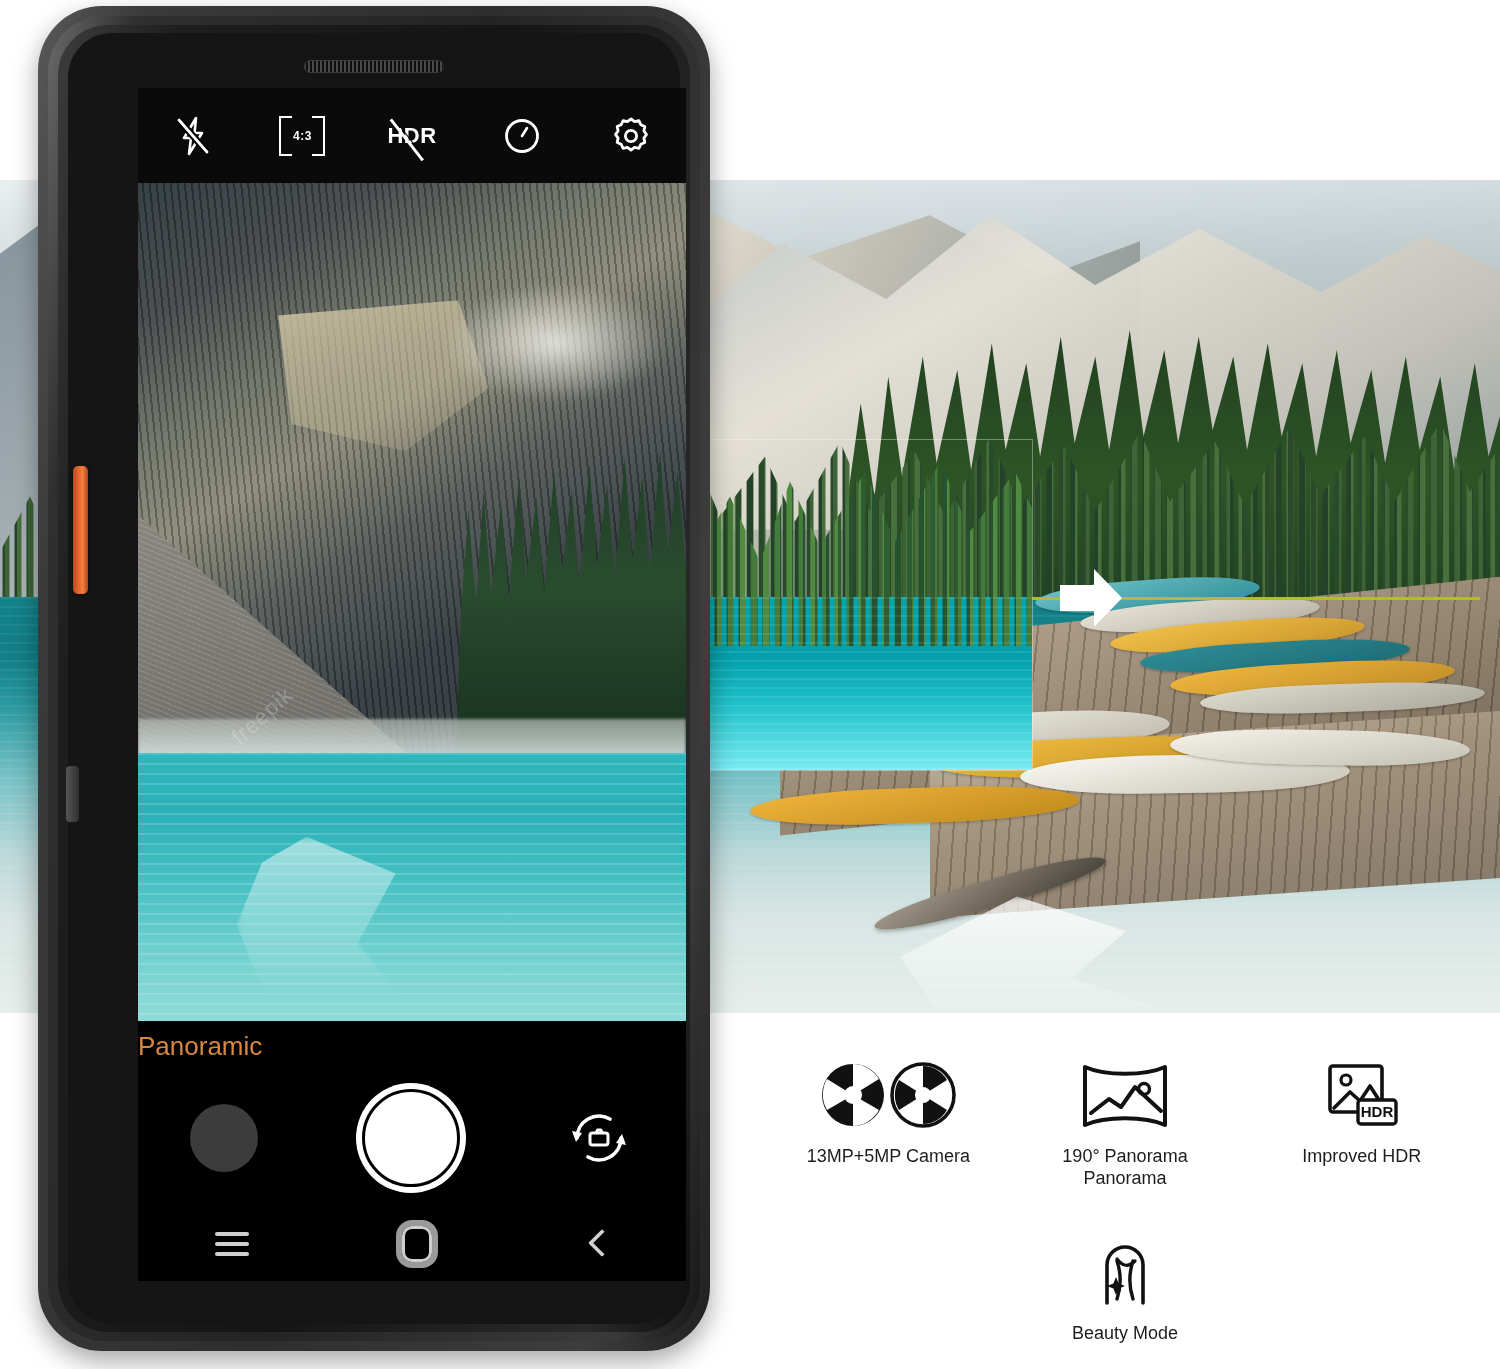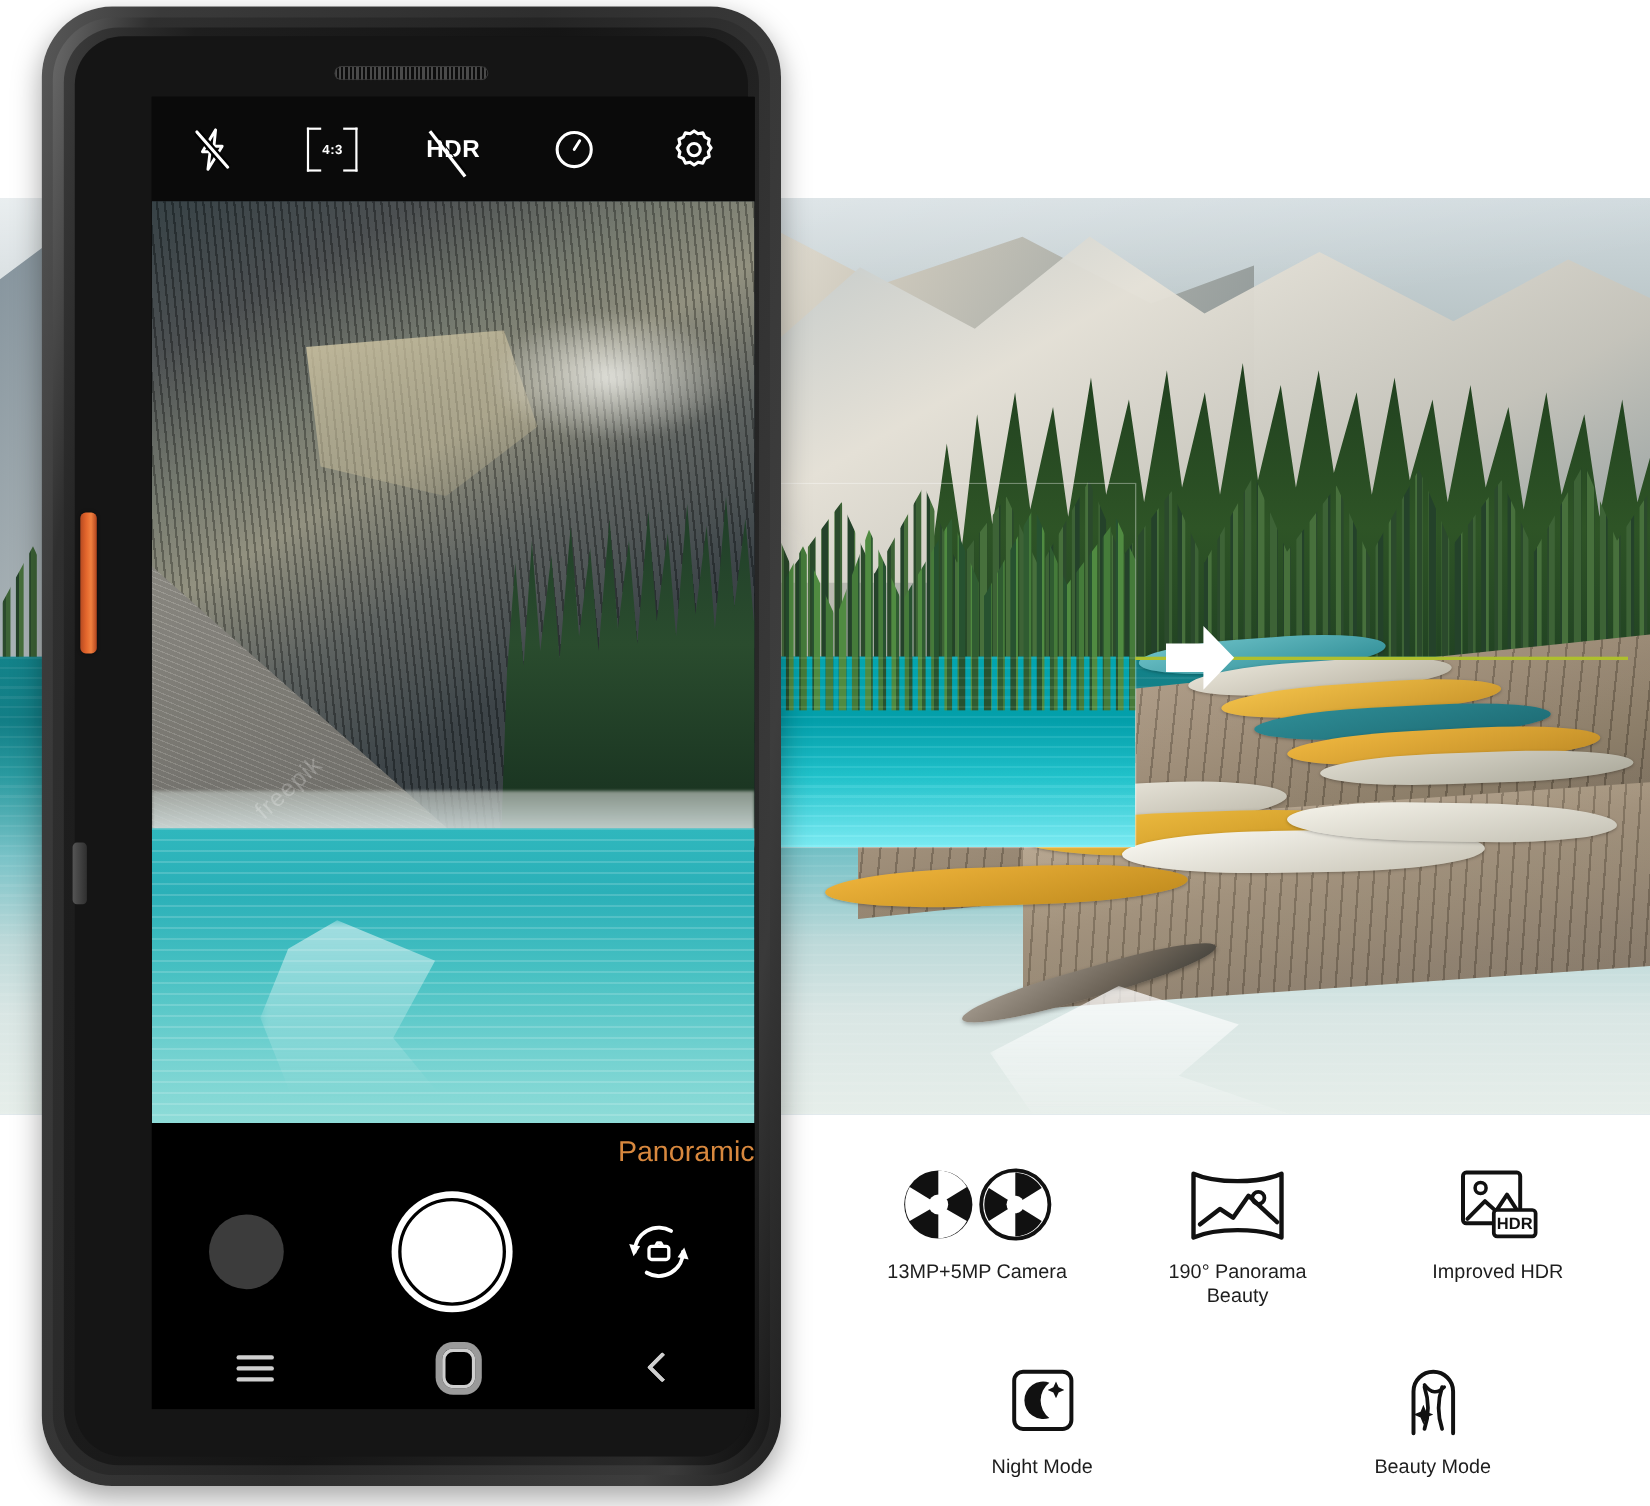"Panoramic" .mode-label { text-align: right -> left }
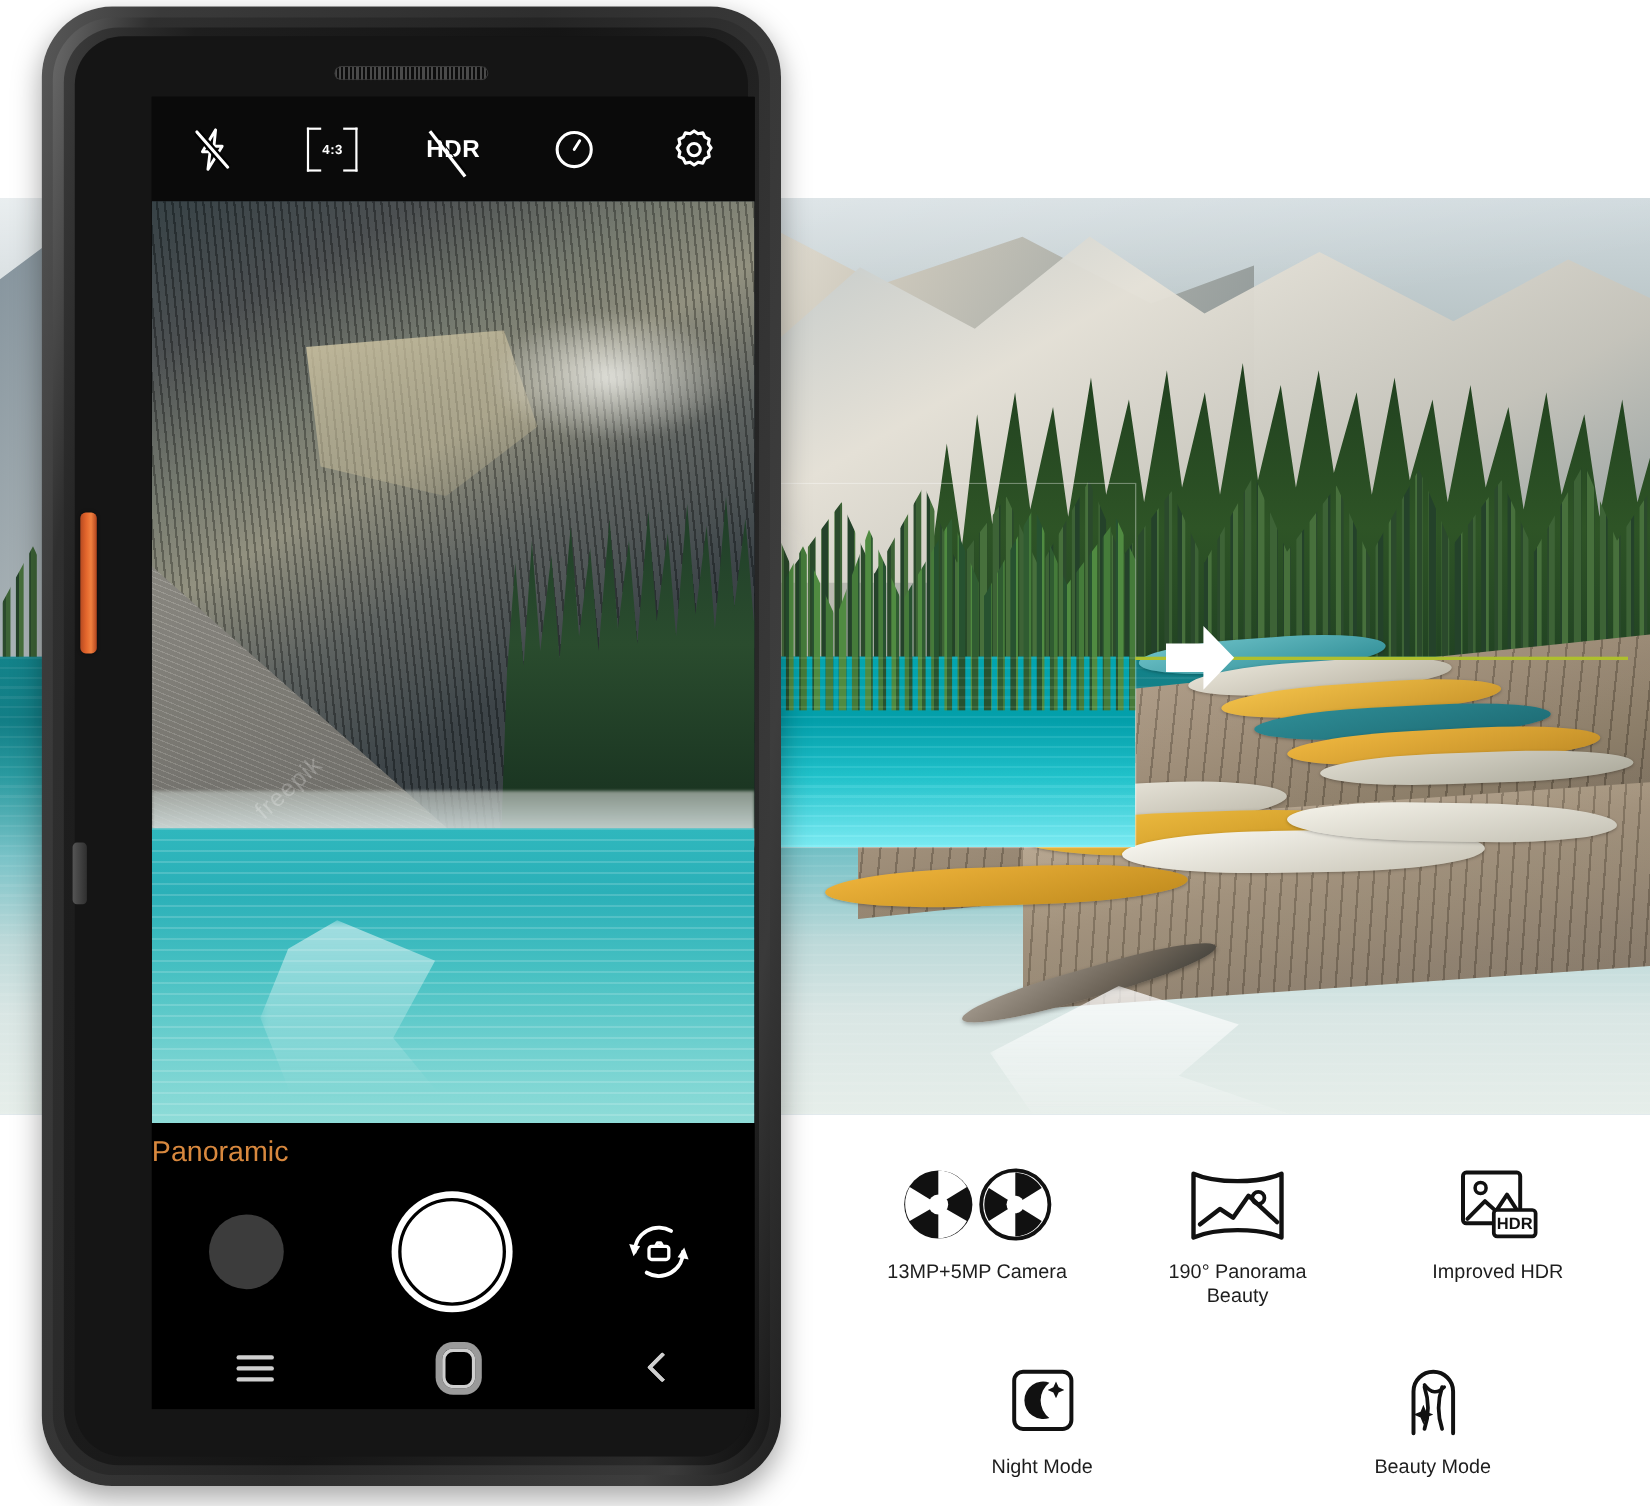"Beauty" span { text: Beauty -> Panorama }
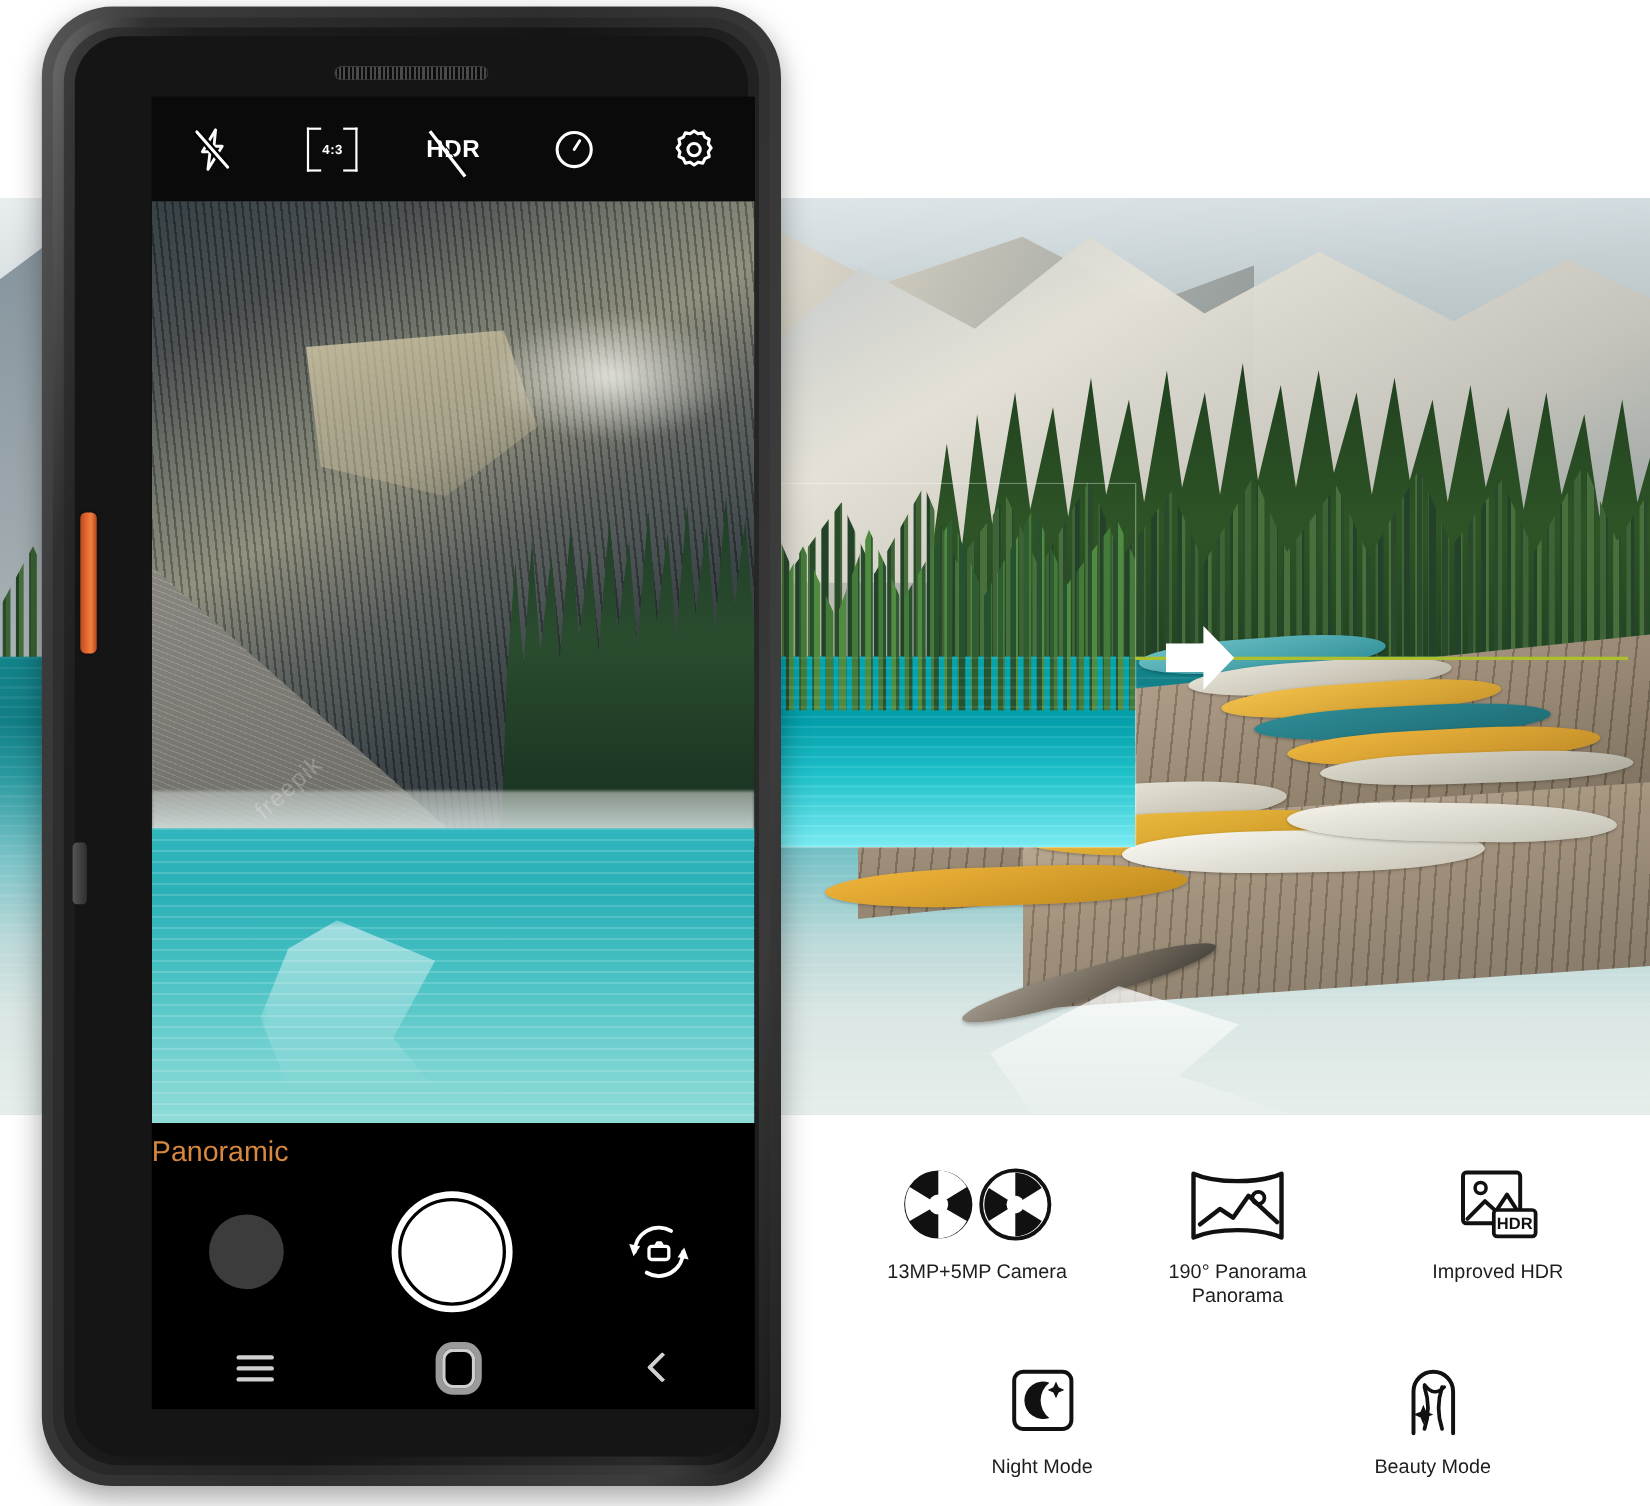"Night Mode" div.fcell { html: <div> <div> <svg> <rect></rect> <path></path> <polygon></polygon> </svg> </div> <div>Night Mode</div> </div> -> none }
